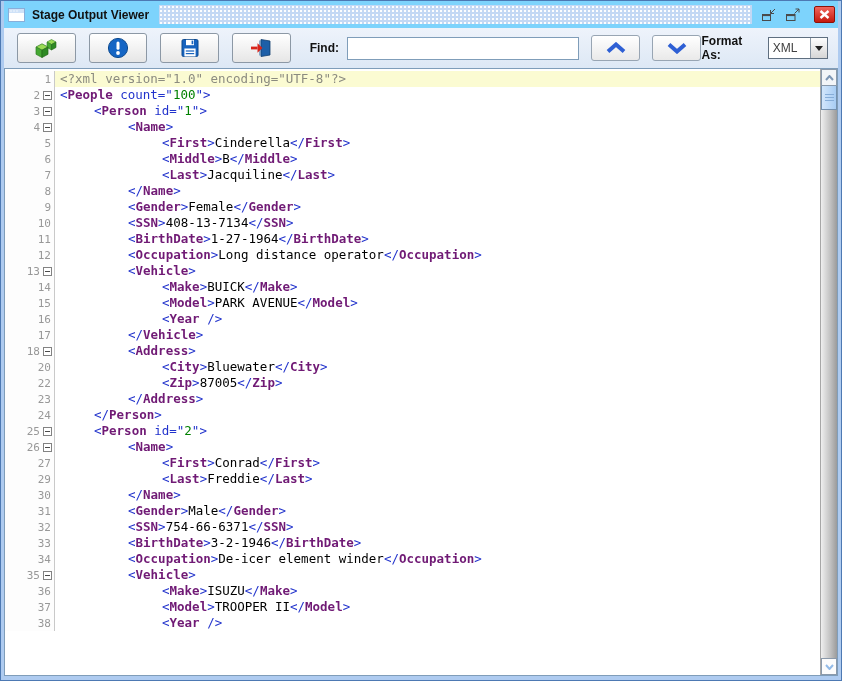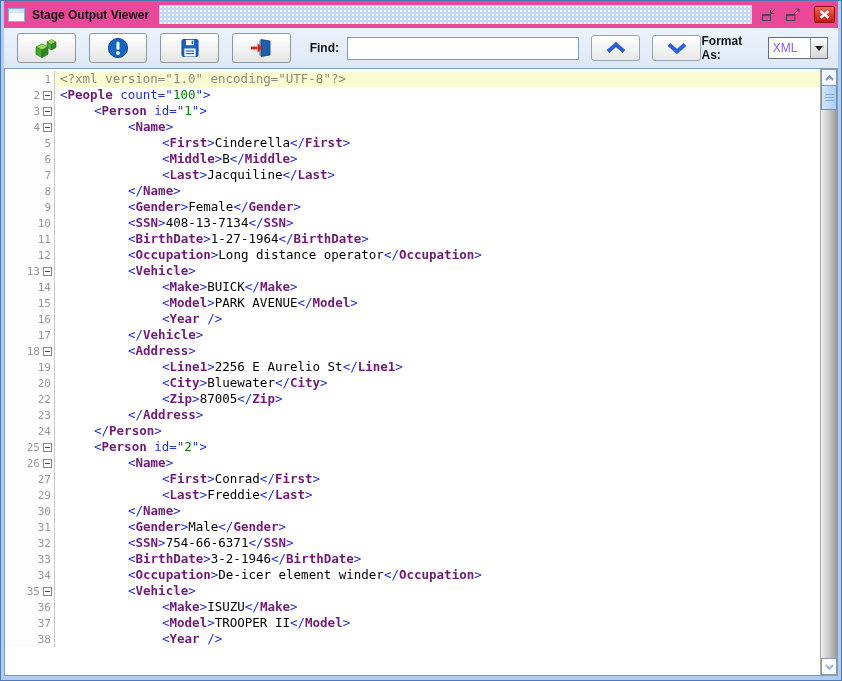"Stage Output Viewer" .titlebar { background: #ec4899 -> #7dd3fc }
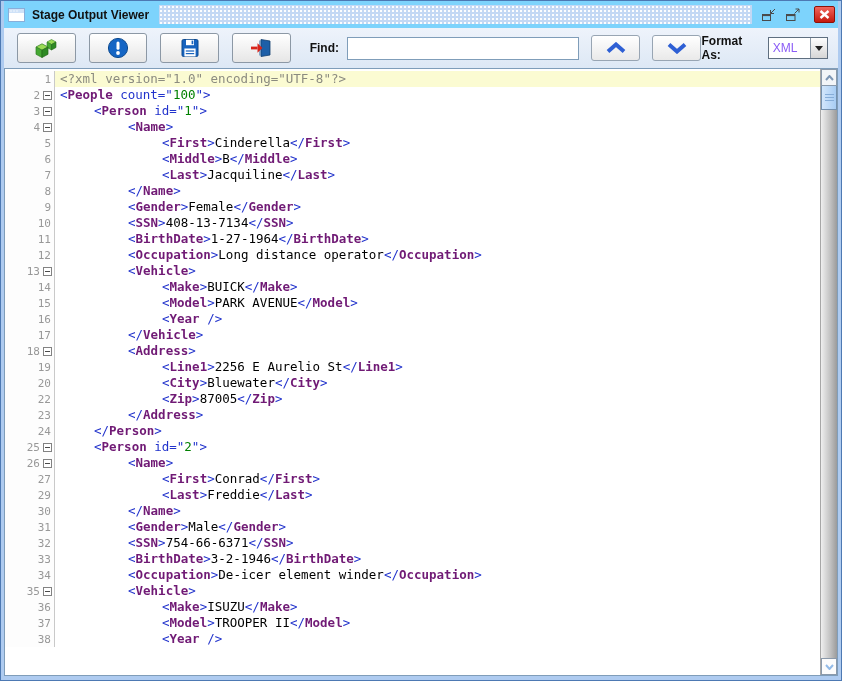"XML" .combo-text { color: #8b5cf6 -> #404040 }
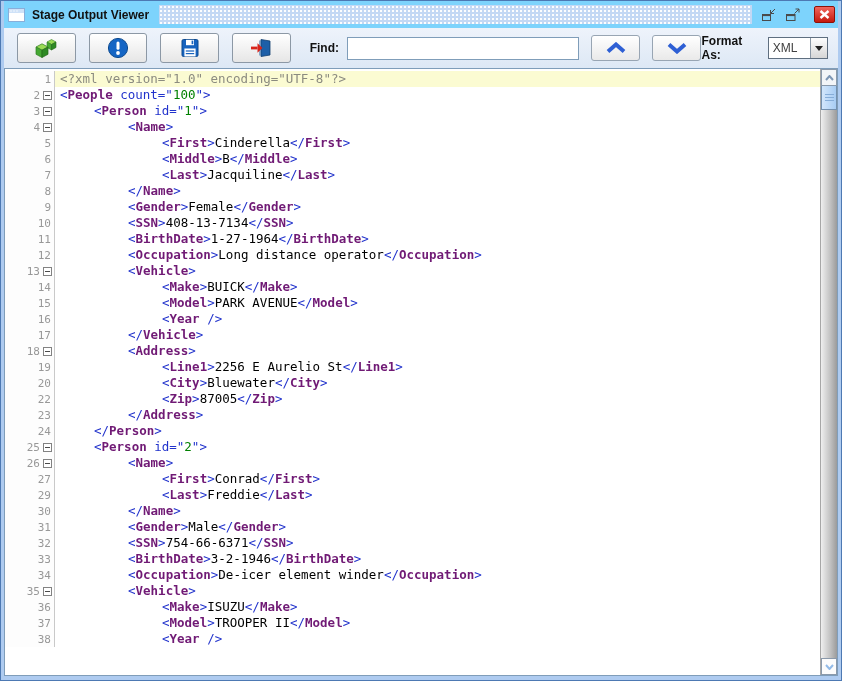"19" div.ln { html: <div><div><span>19</span></div><div><span>&lt;</span><span>Line1</span><span>&gt;</span><span>2256 E Aurelio St</span><span>&lt;/</span><span>Line1</span><span>&gt;</span></div></div> -> none }
